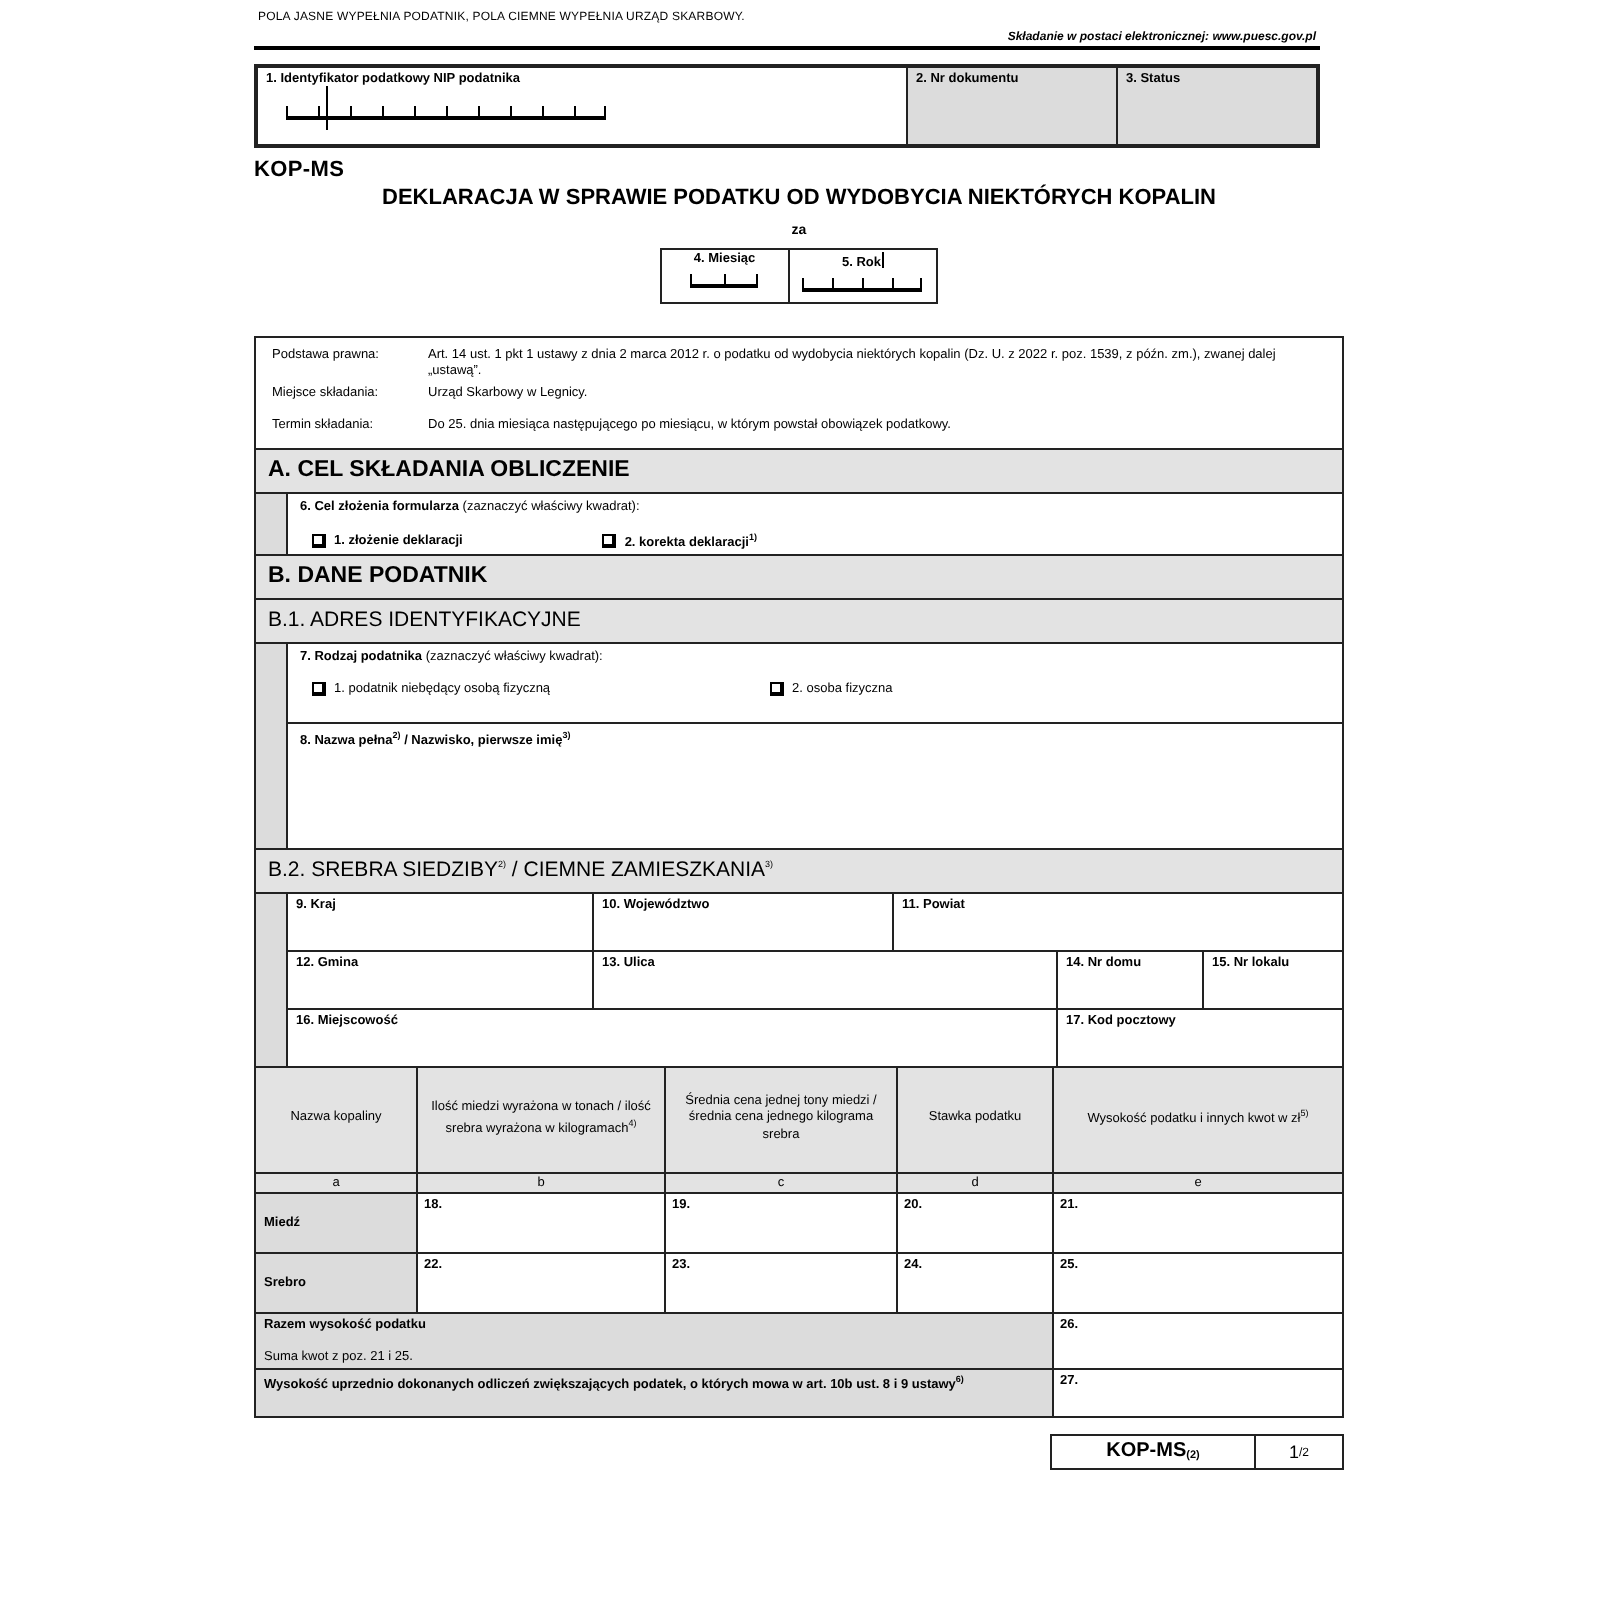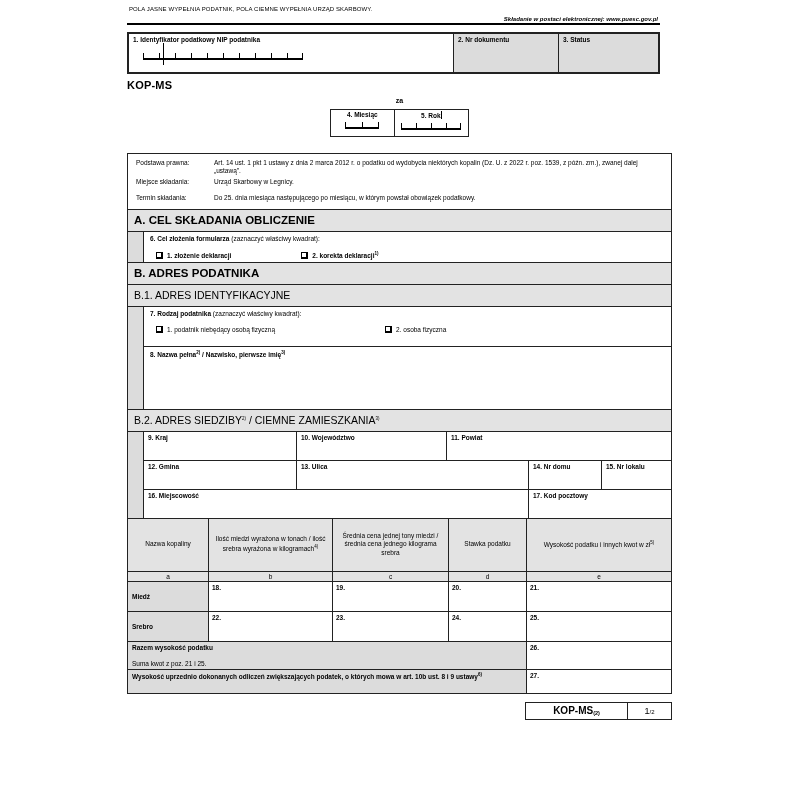"DEKLARACJA W SPRAWIE PODATKU OD" div { html: none -> <div>DEKLARACJA W SPRAWIE PODATKU OD WYDOBYCIA NIEKTÓRYCH KOPALIN</div> }
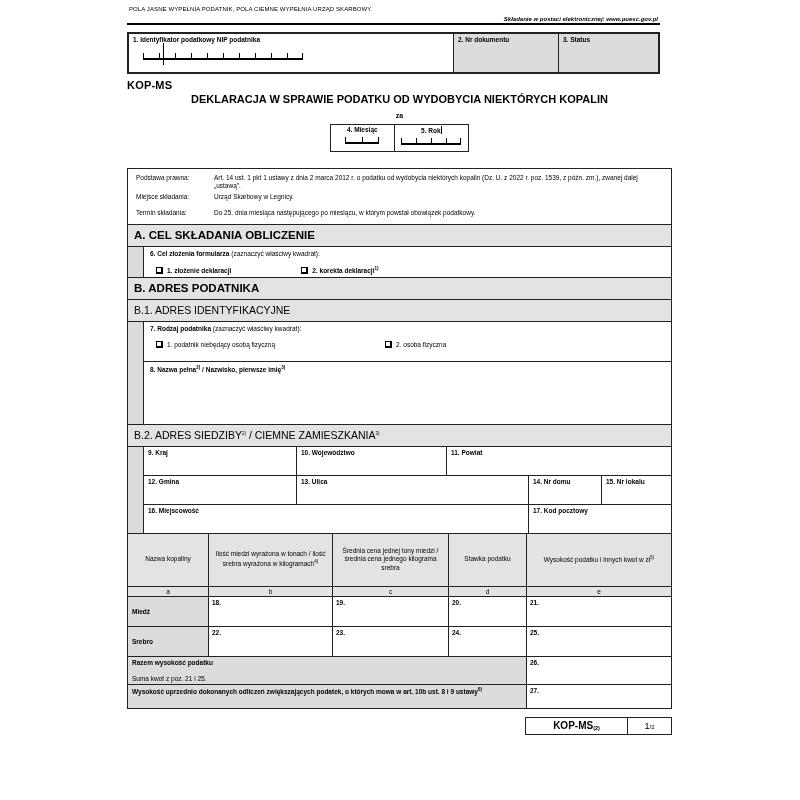"B. ADRES PODATNIKA" div.sec-head { text: ADRES PODATNIKA -> DANE PODATNIK }
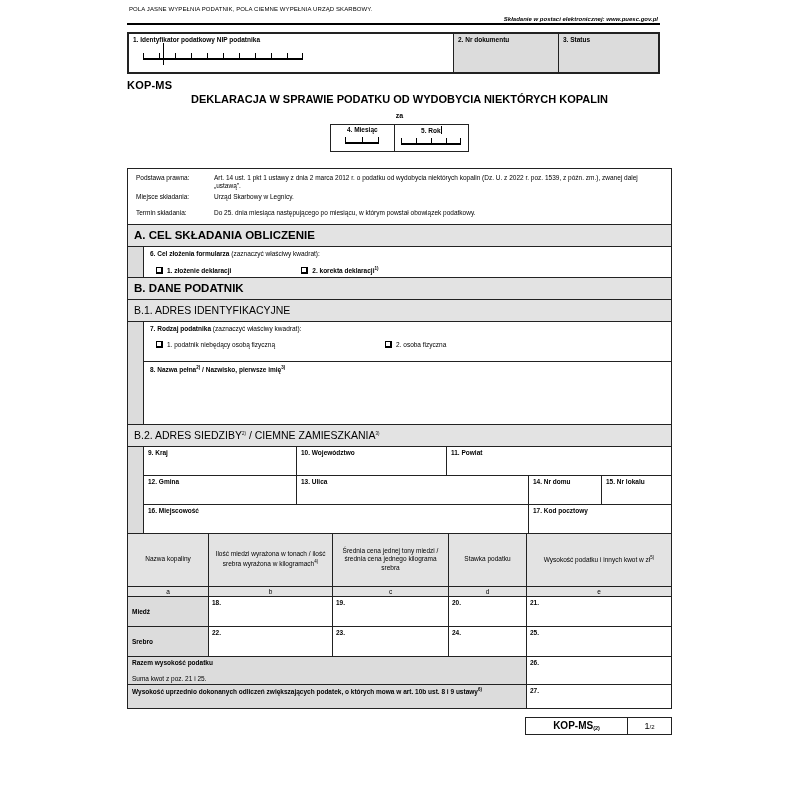"B.2. ADRES SIEDZIBY" span { text: ADRES -> SREBRA }
